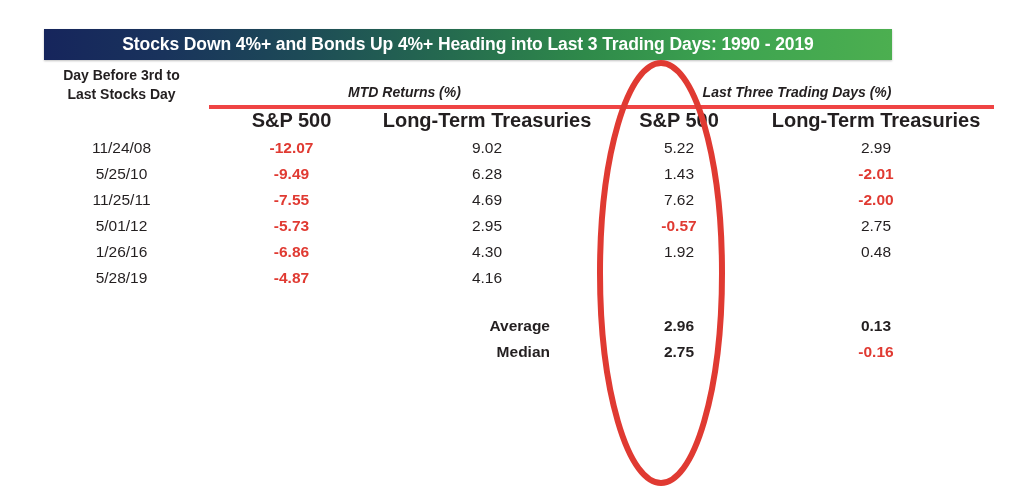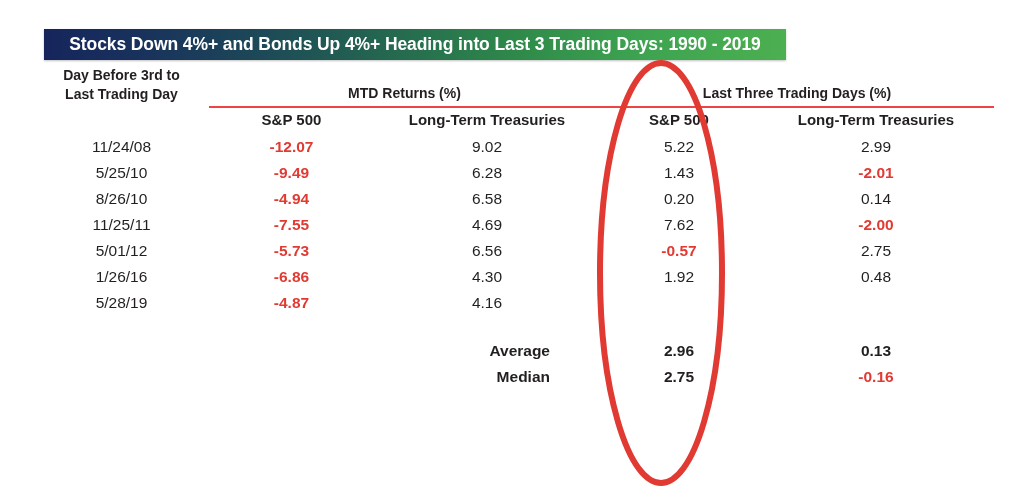"Stocks Down 4%+ and Bonds" #title-banner { width: 742px -> 848px }
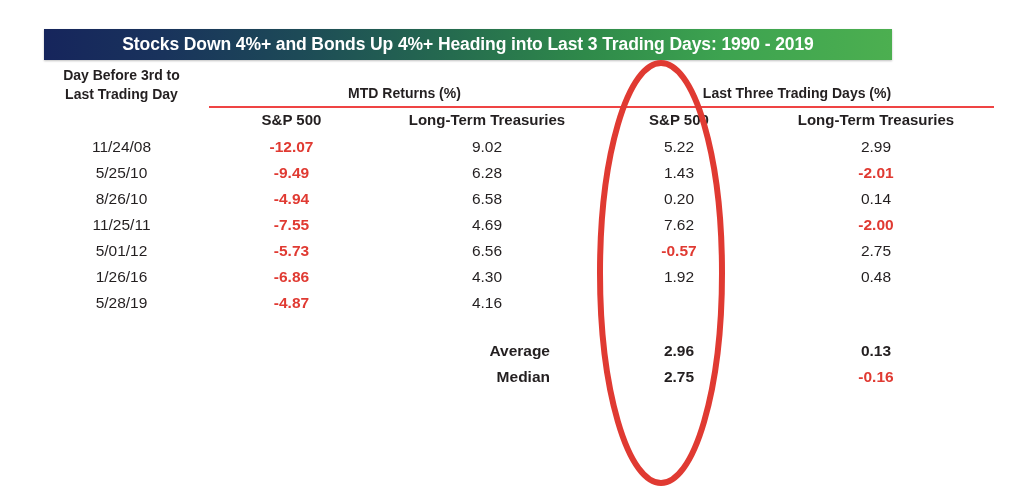"Last Trading Day" div { text: Trading -> Stocks }
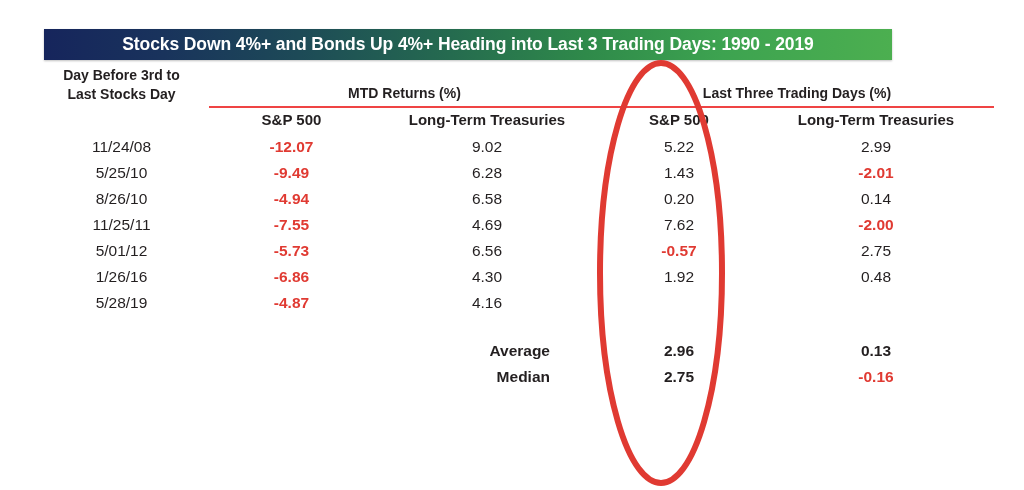"MTD Returns (%)" .grp-row th.grp-label { border-bottom: 2px solid #ef4444 -> 4px solid #ef4444; font-style: none -> italic }
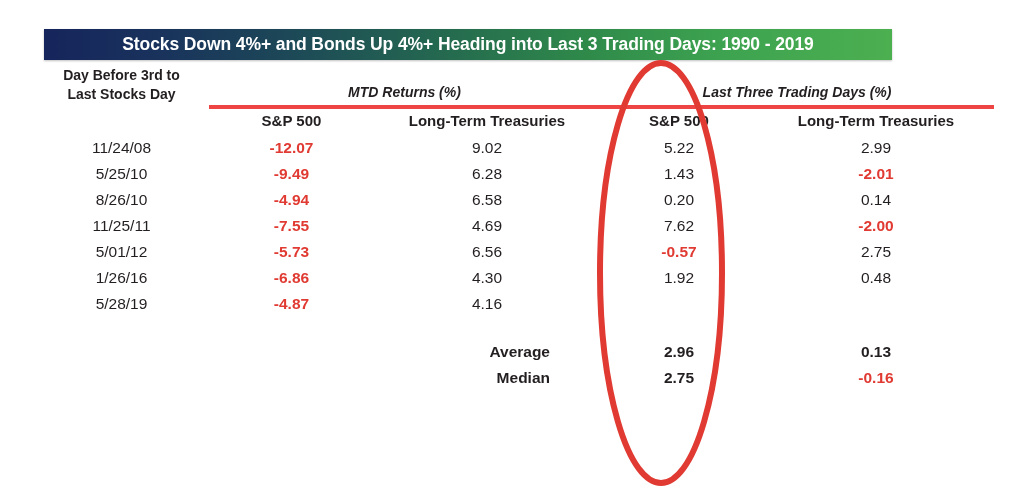"S&P 500" .sub-row th { font-size: 15px -> 20px }
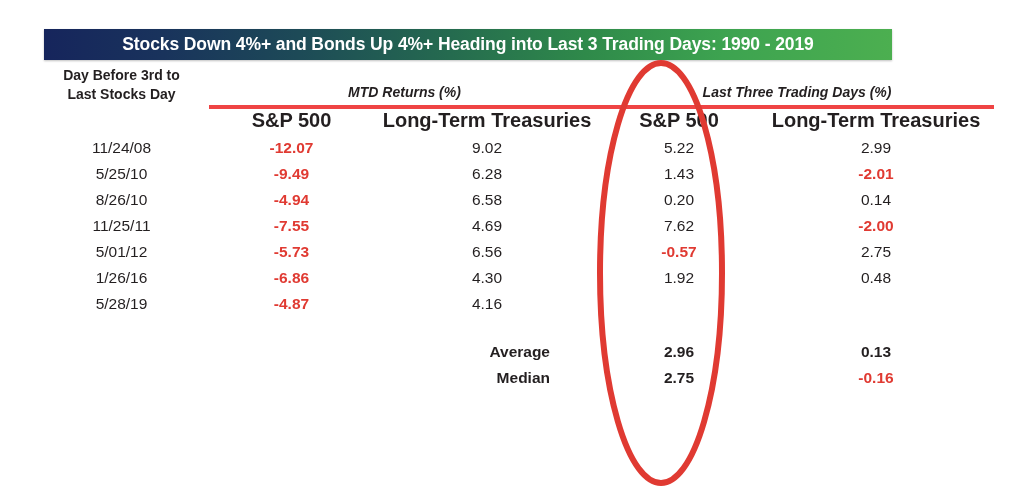"8/26/10" tr { html: <tr> <td>8/26/10</td> <td>-4.94</td> <td>6.58</td> <td>0.20</td> <td>0.14</td> </tr> -> none }
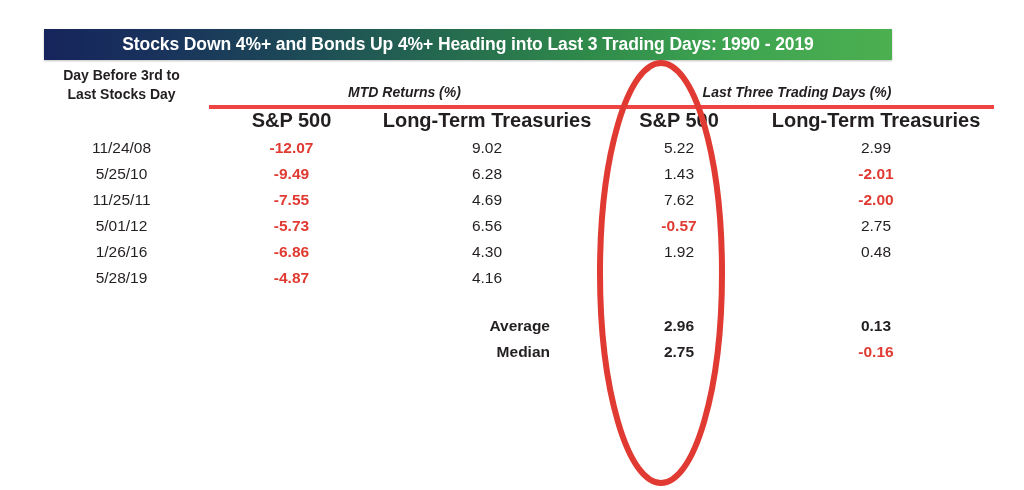"6.56" td.pos { text: 6.56 -> 2.95 }
